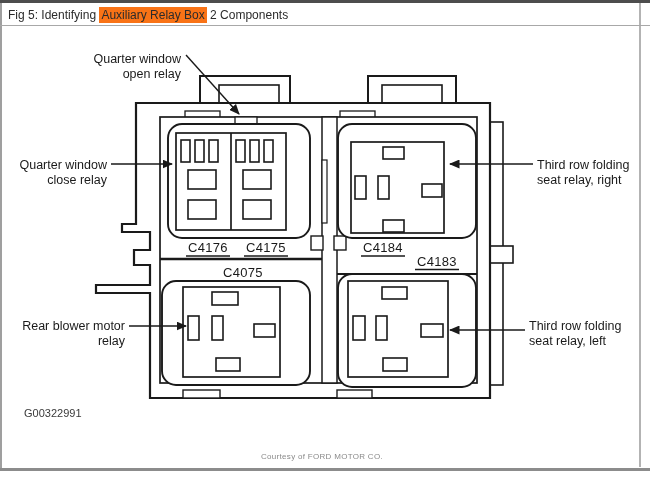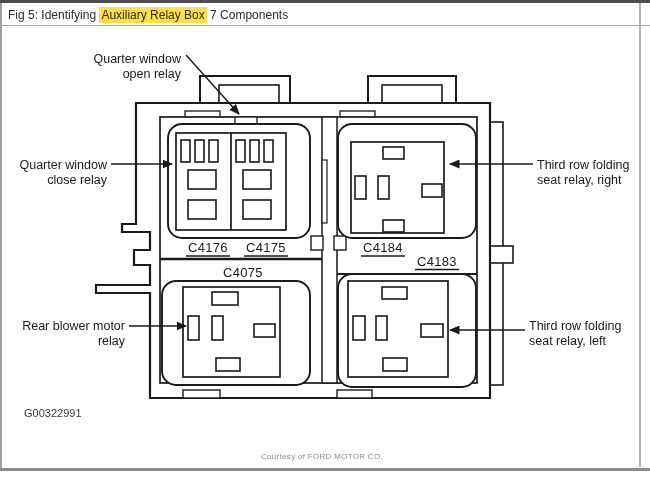"Auxiliary Relay Box" .header .hl { background: #fde047 -> #f97316 }
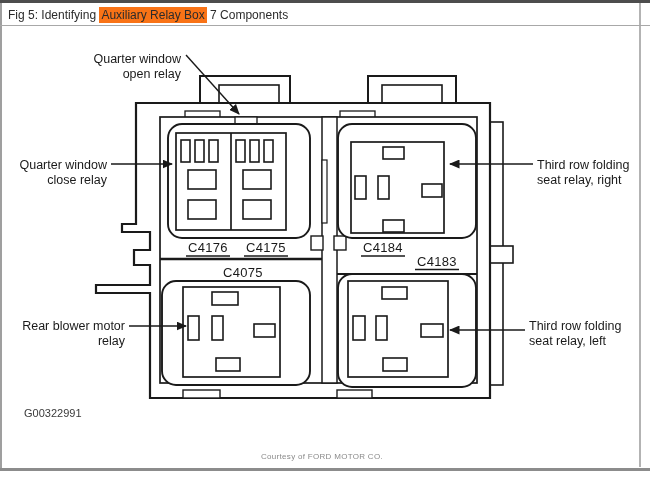"7 Components" span { text: 7 -> 2 }
